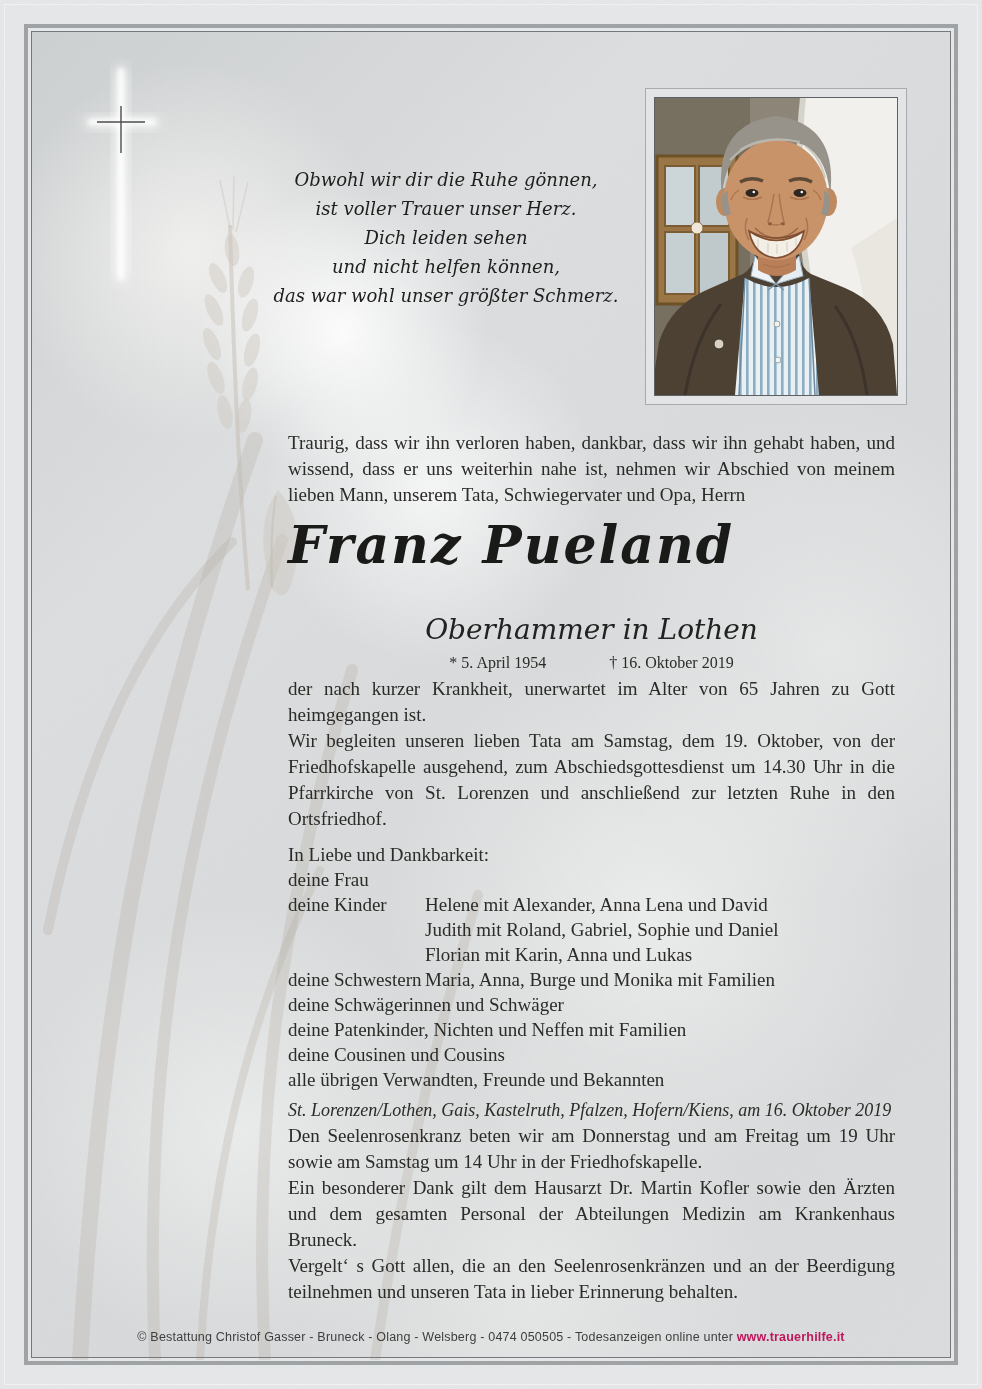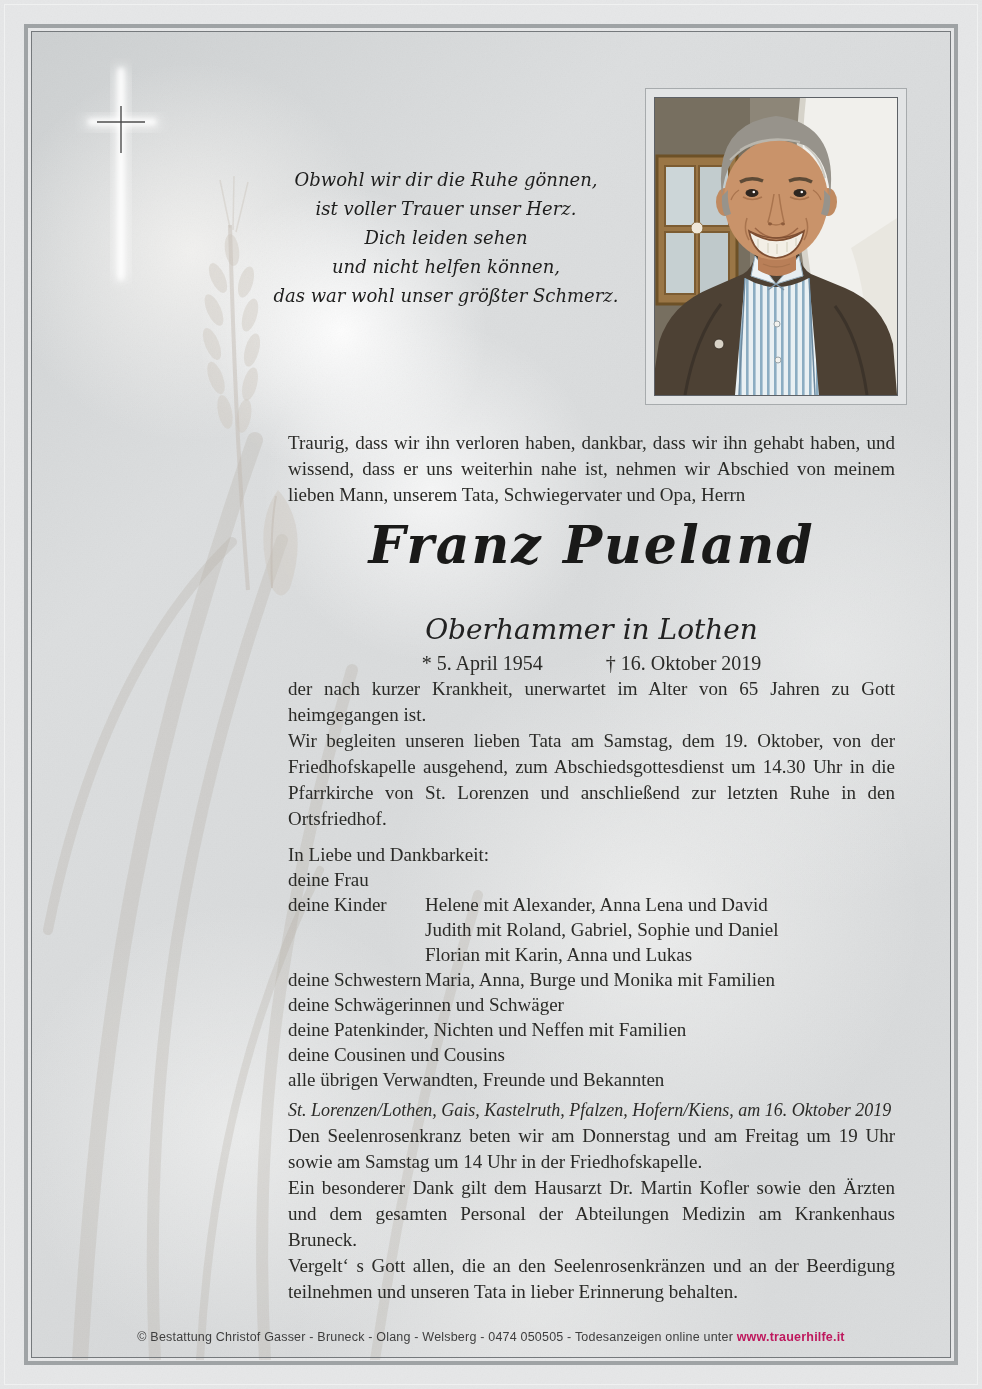"Franz Pueland" .deceased-name { text-align: center -> none }
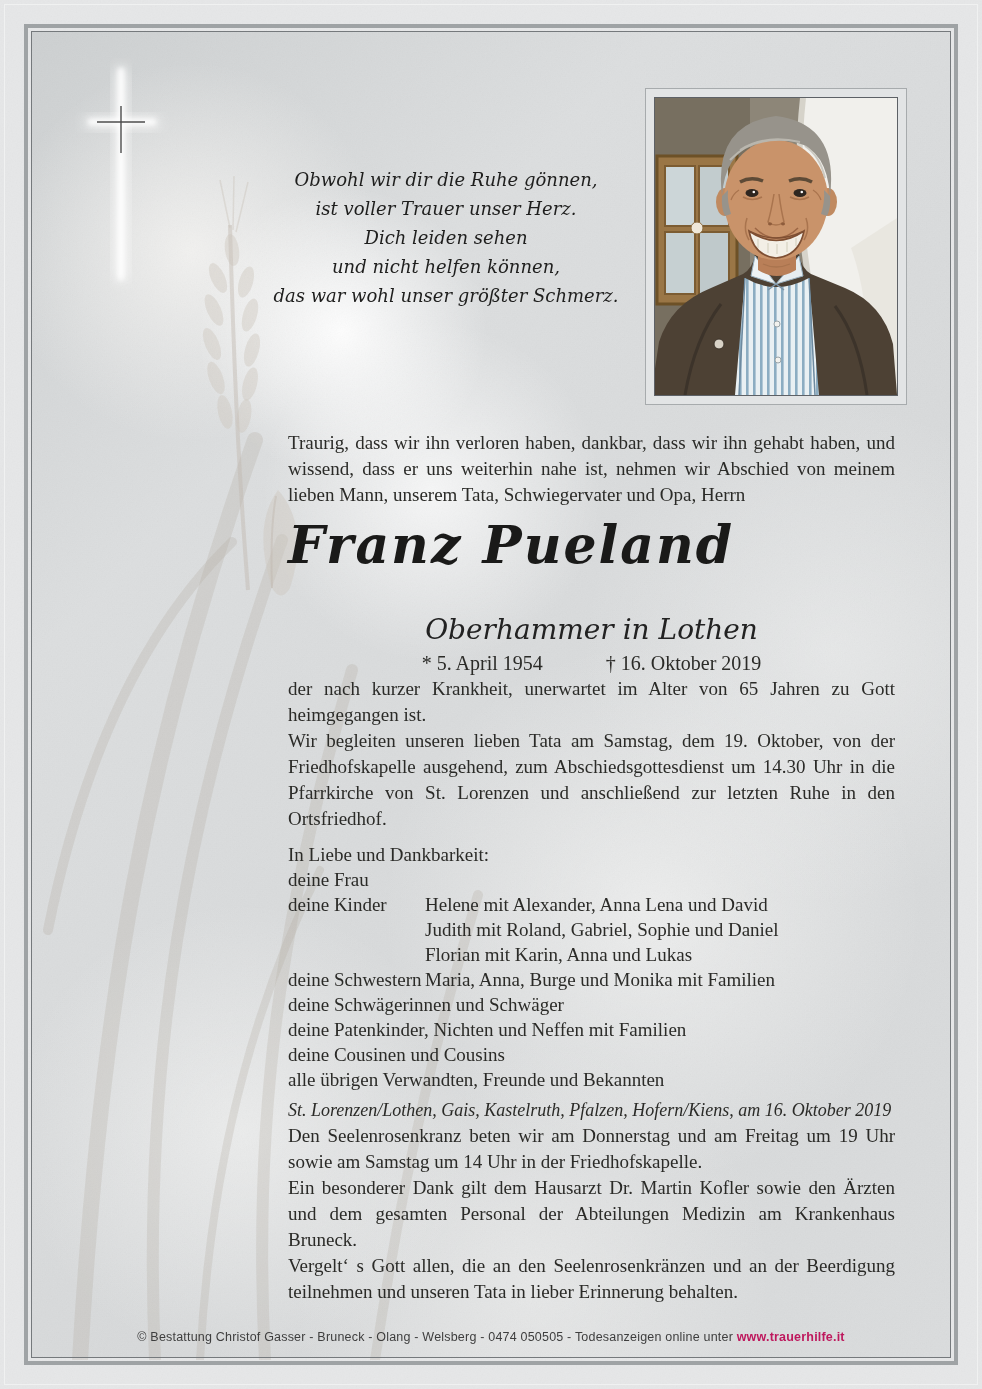"* 5. April 1954" .dates { font-size: 20px -> 16px }
